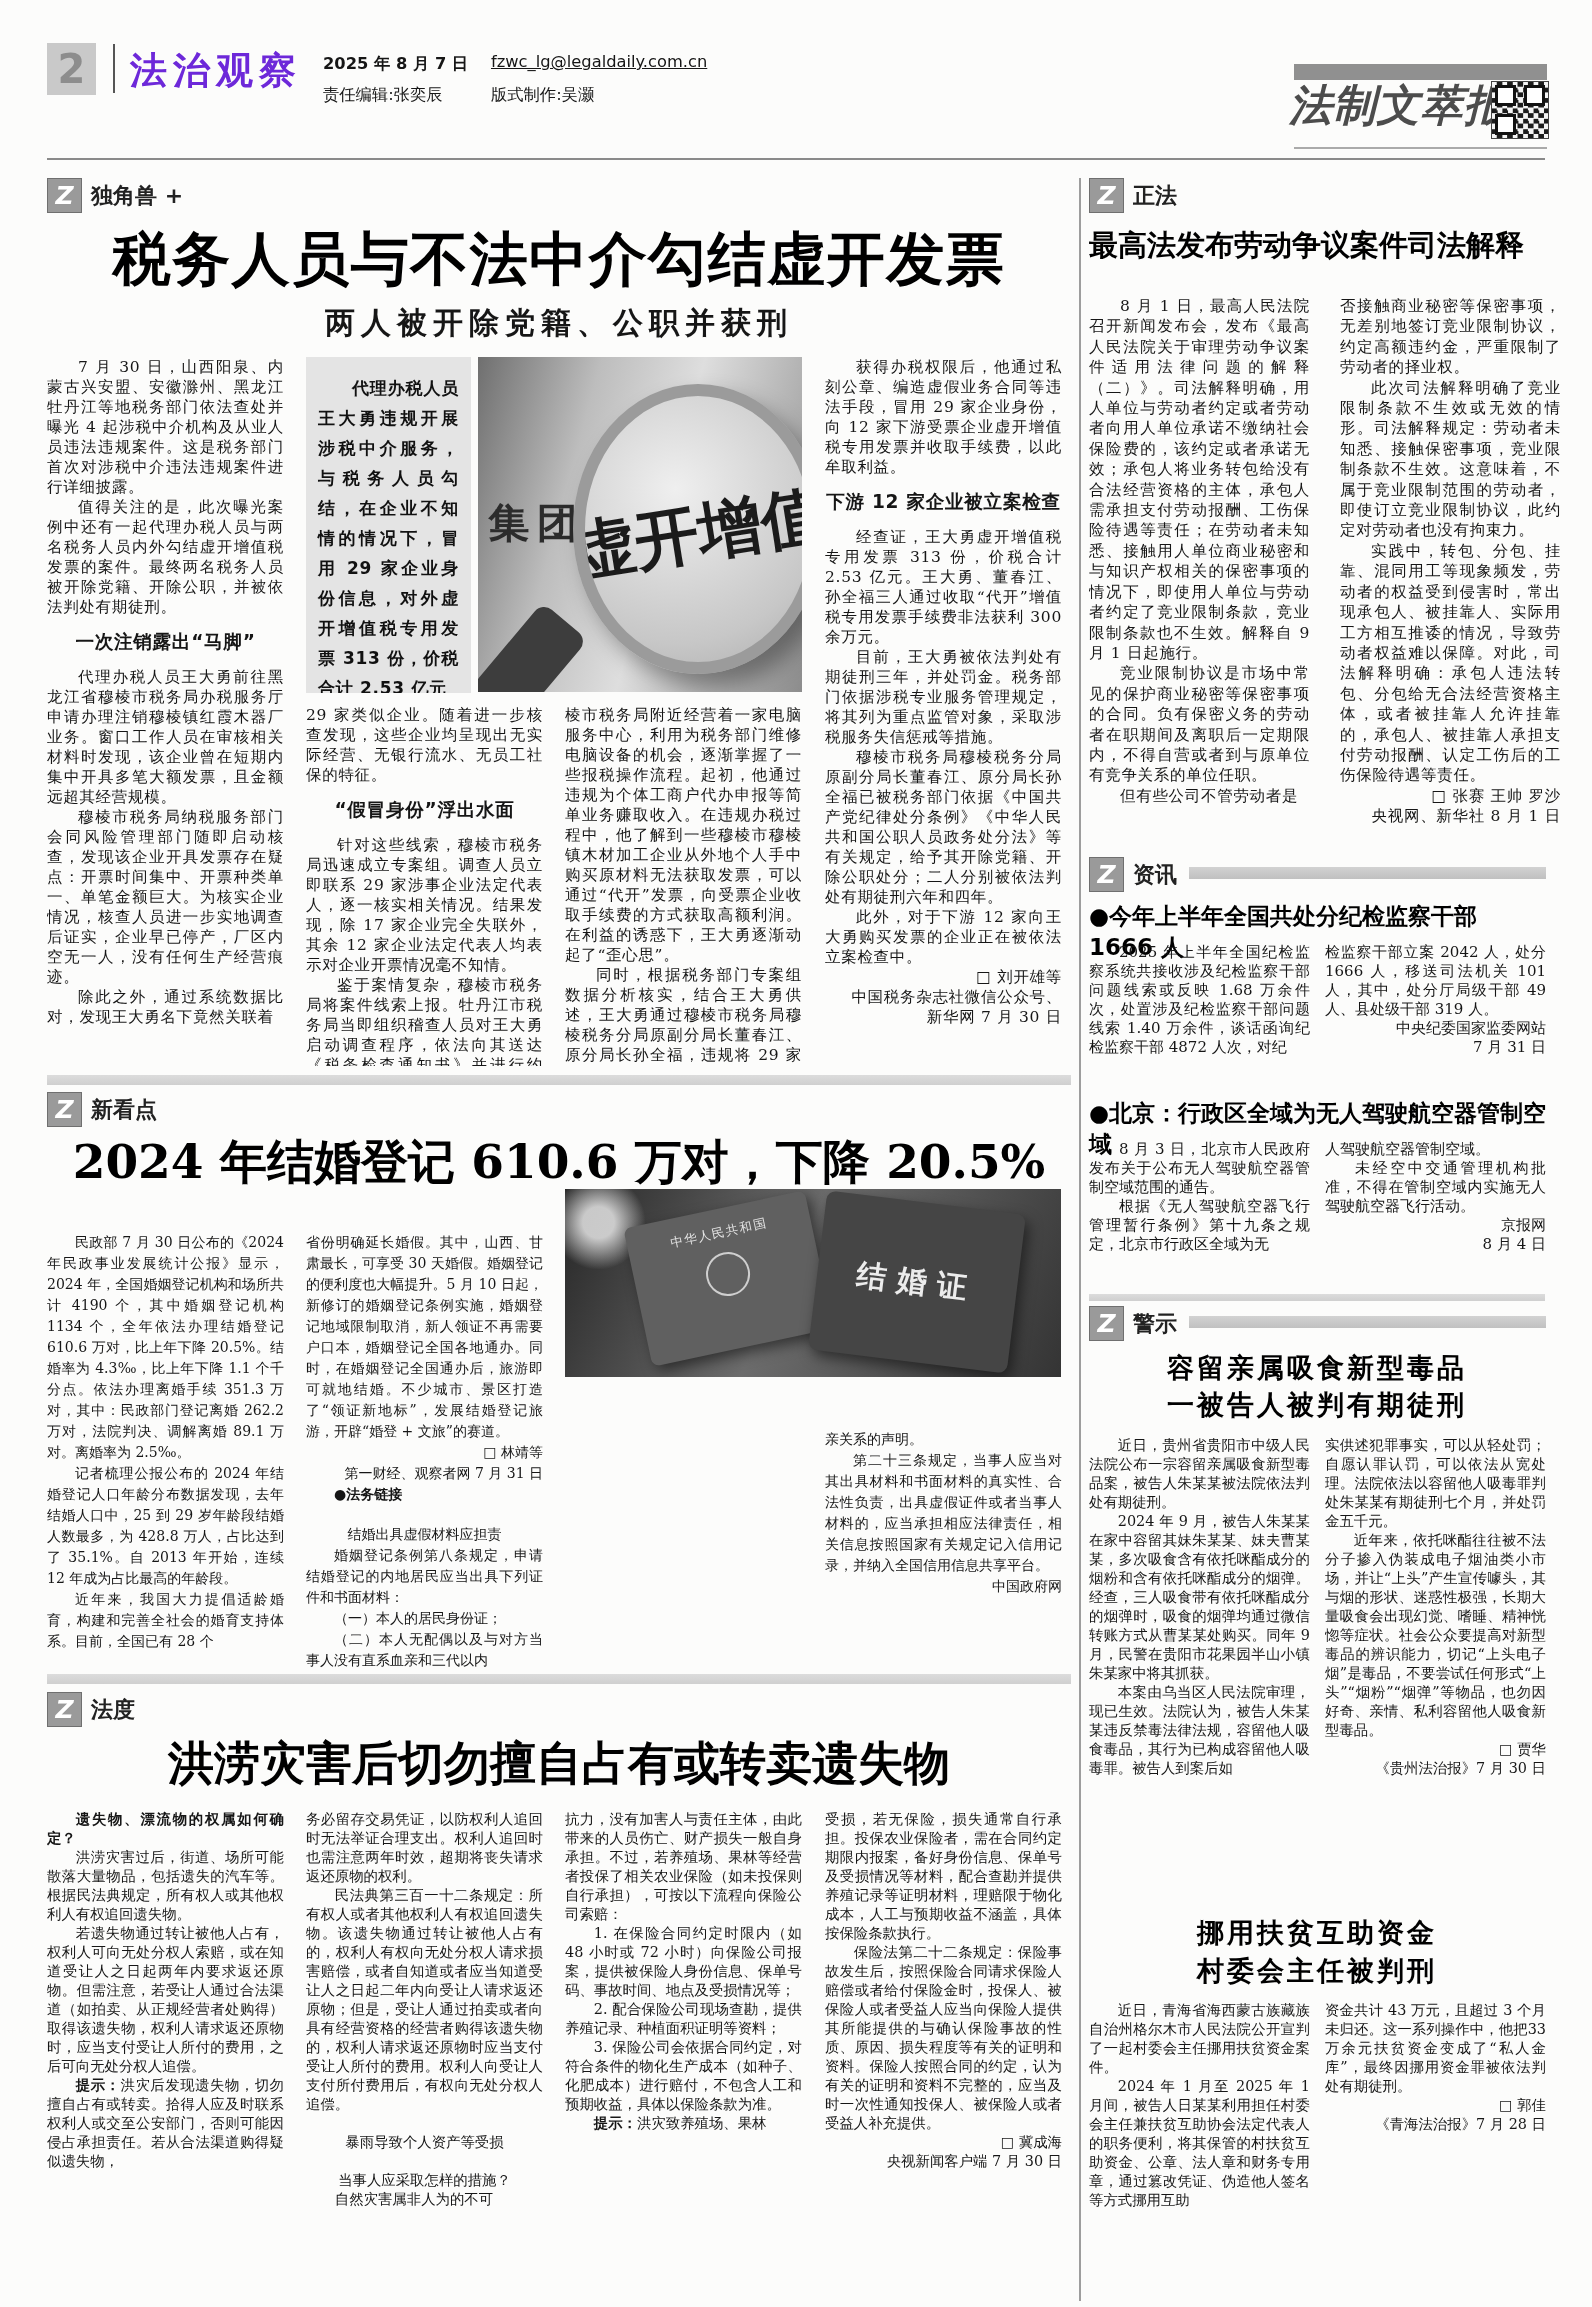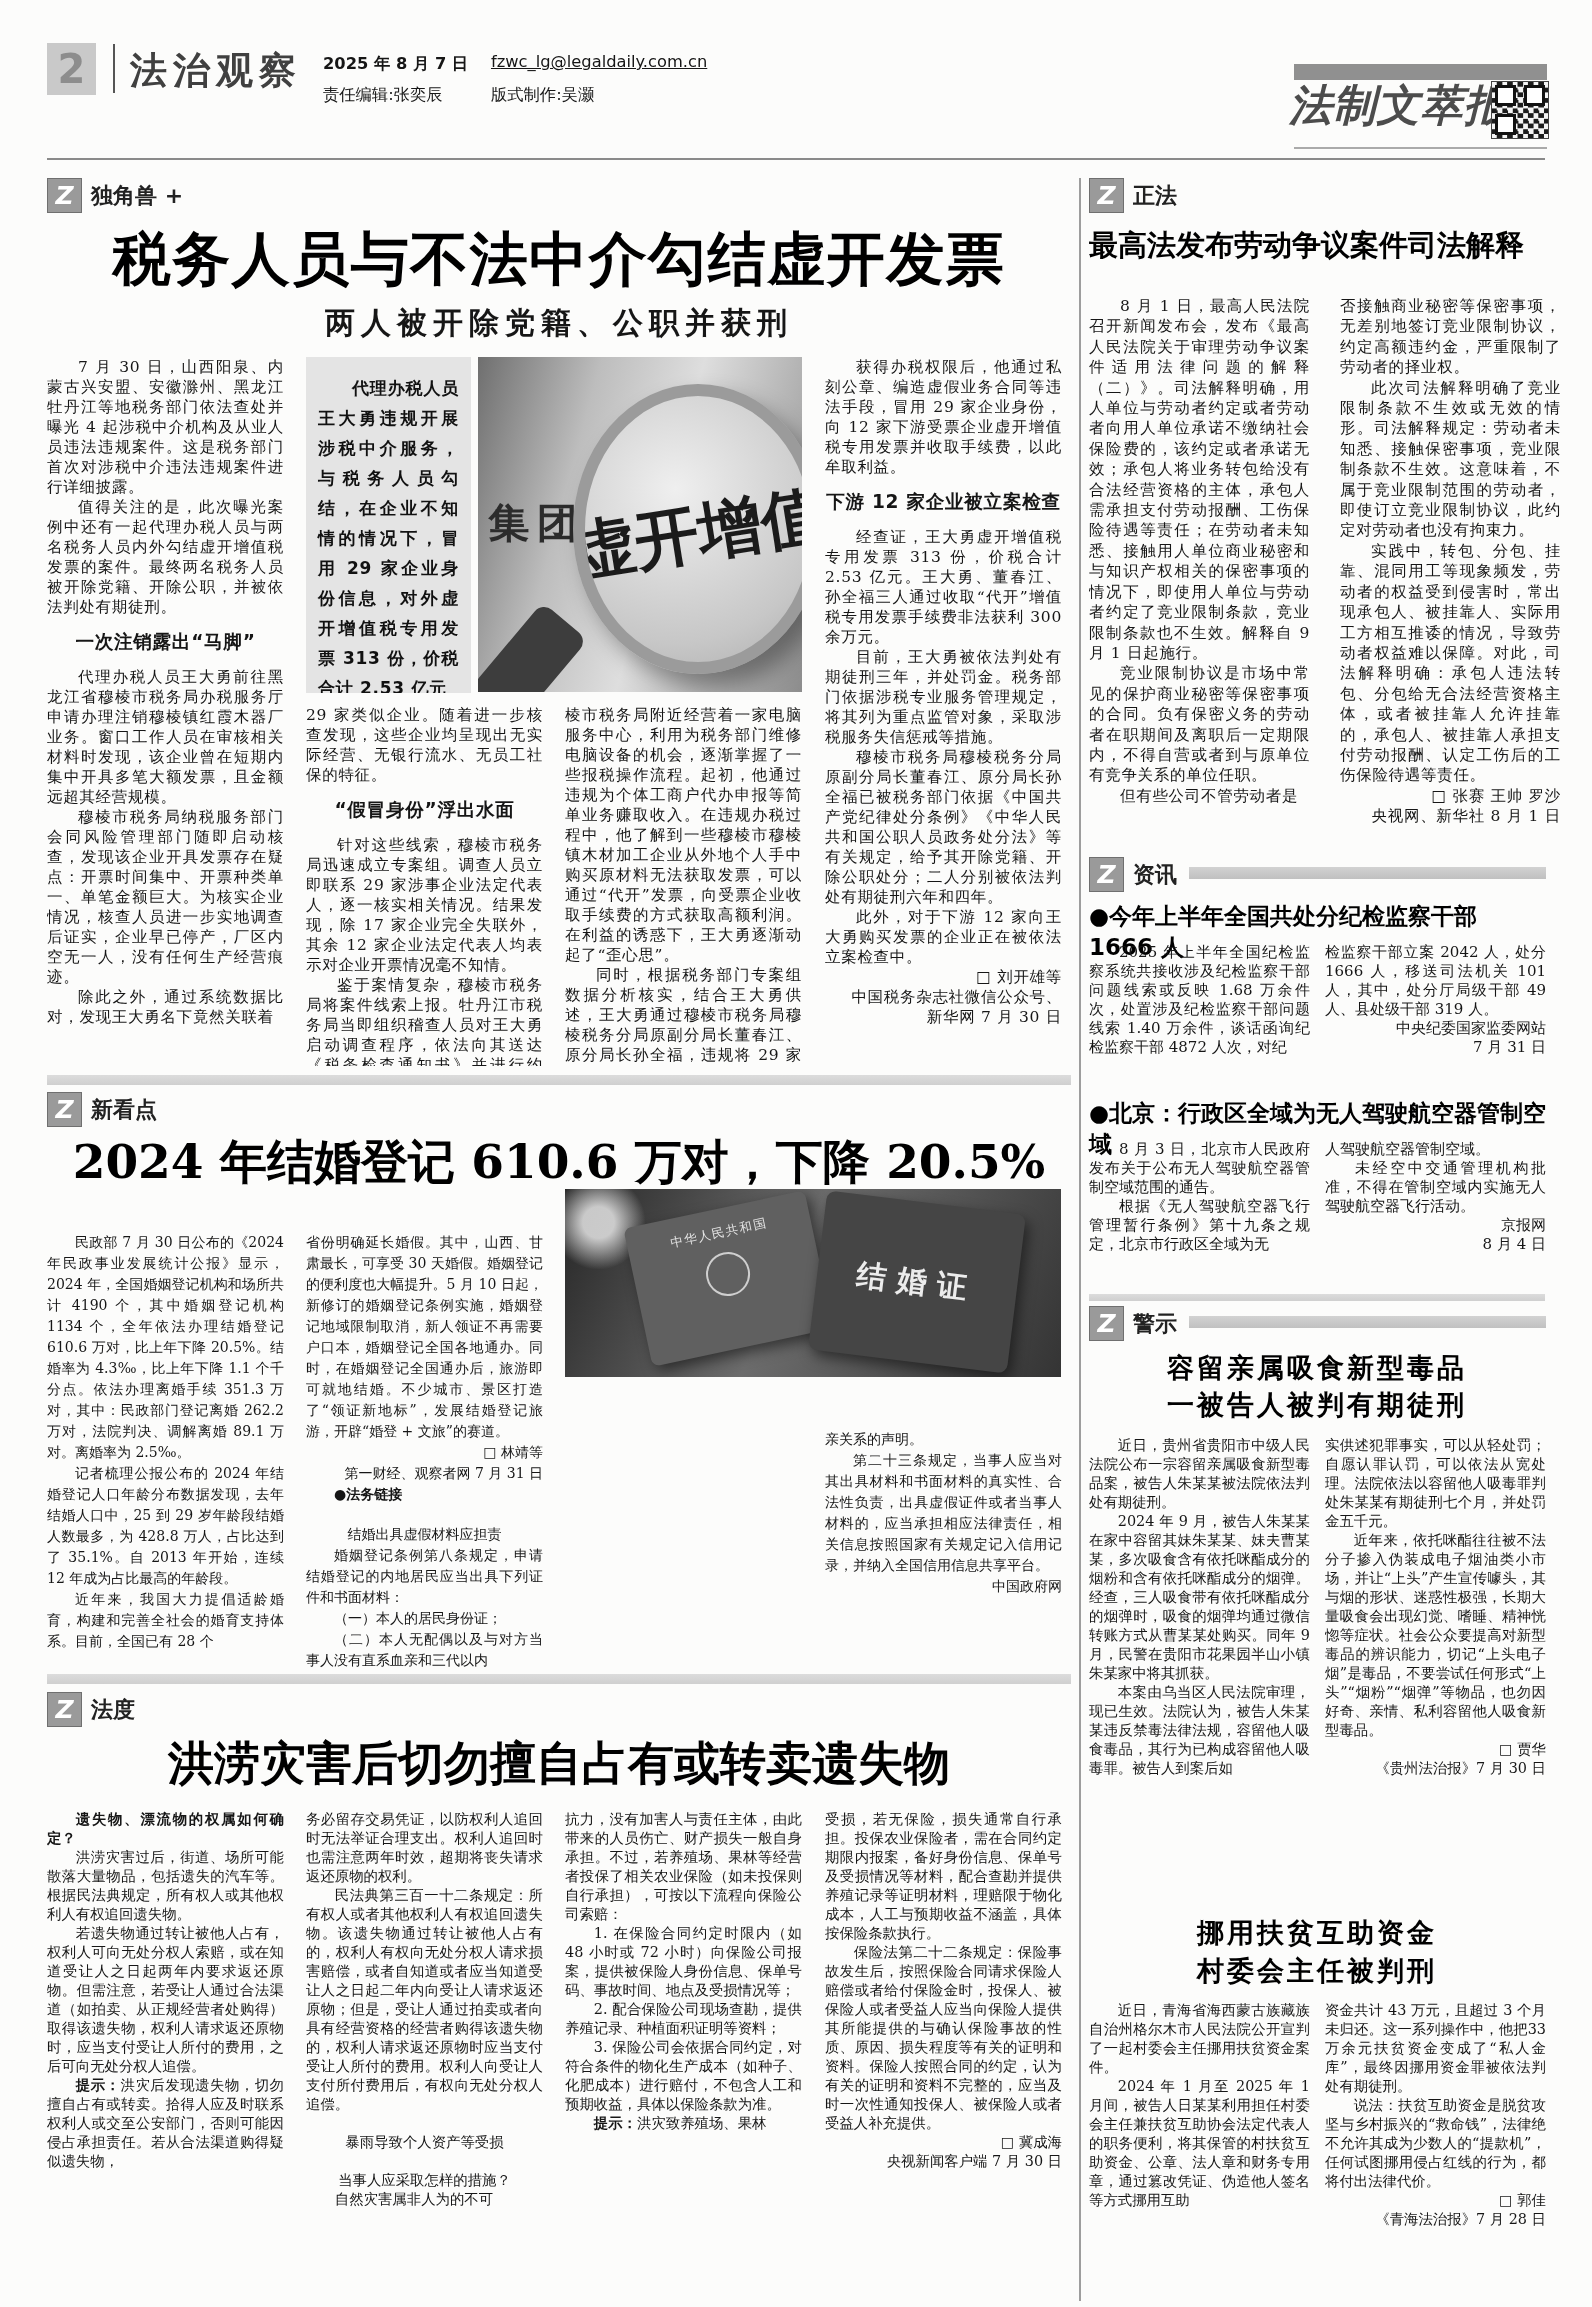"法治观察" .htitle { color: #404040 -> #6d28d9 }
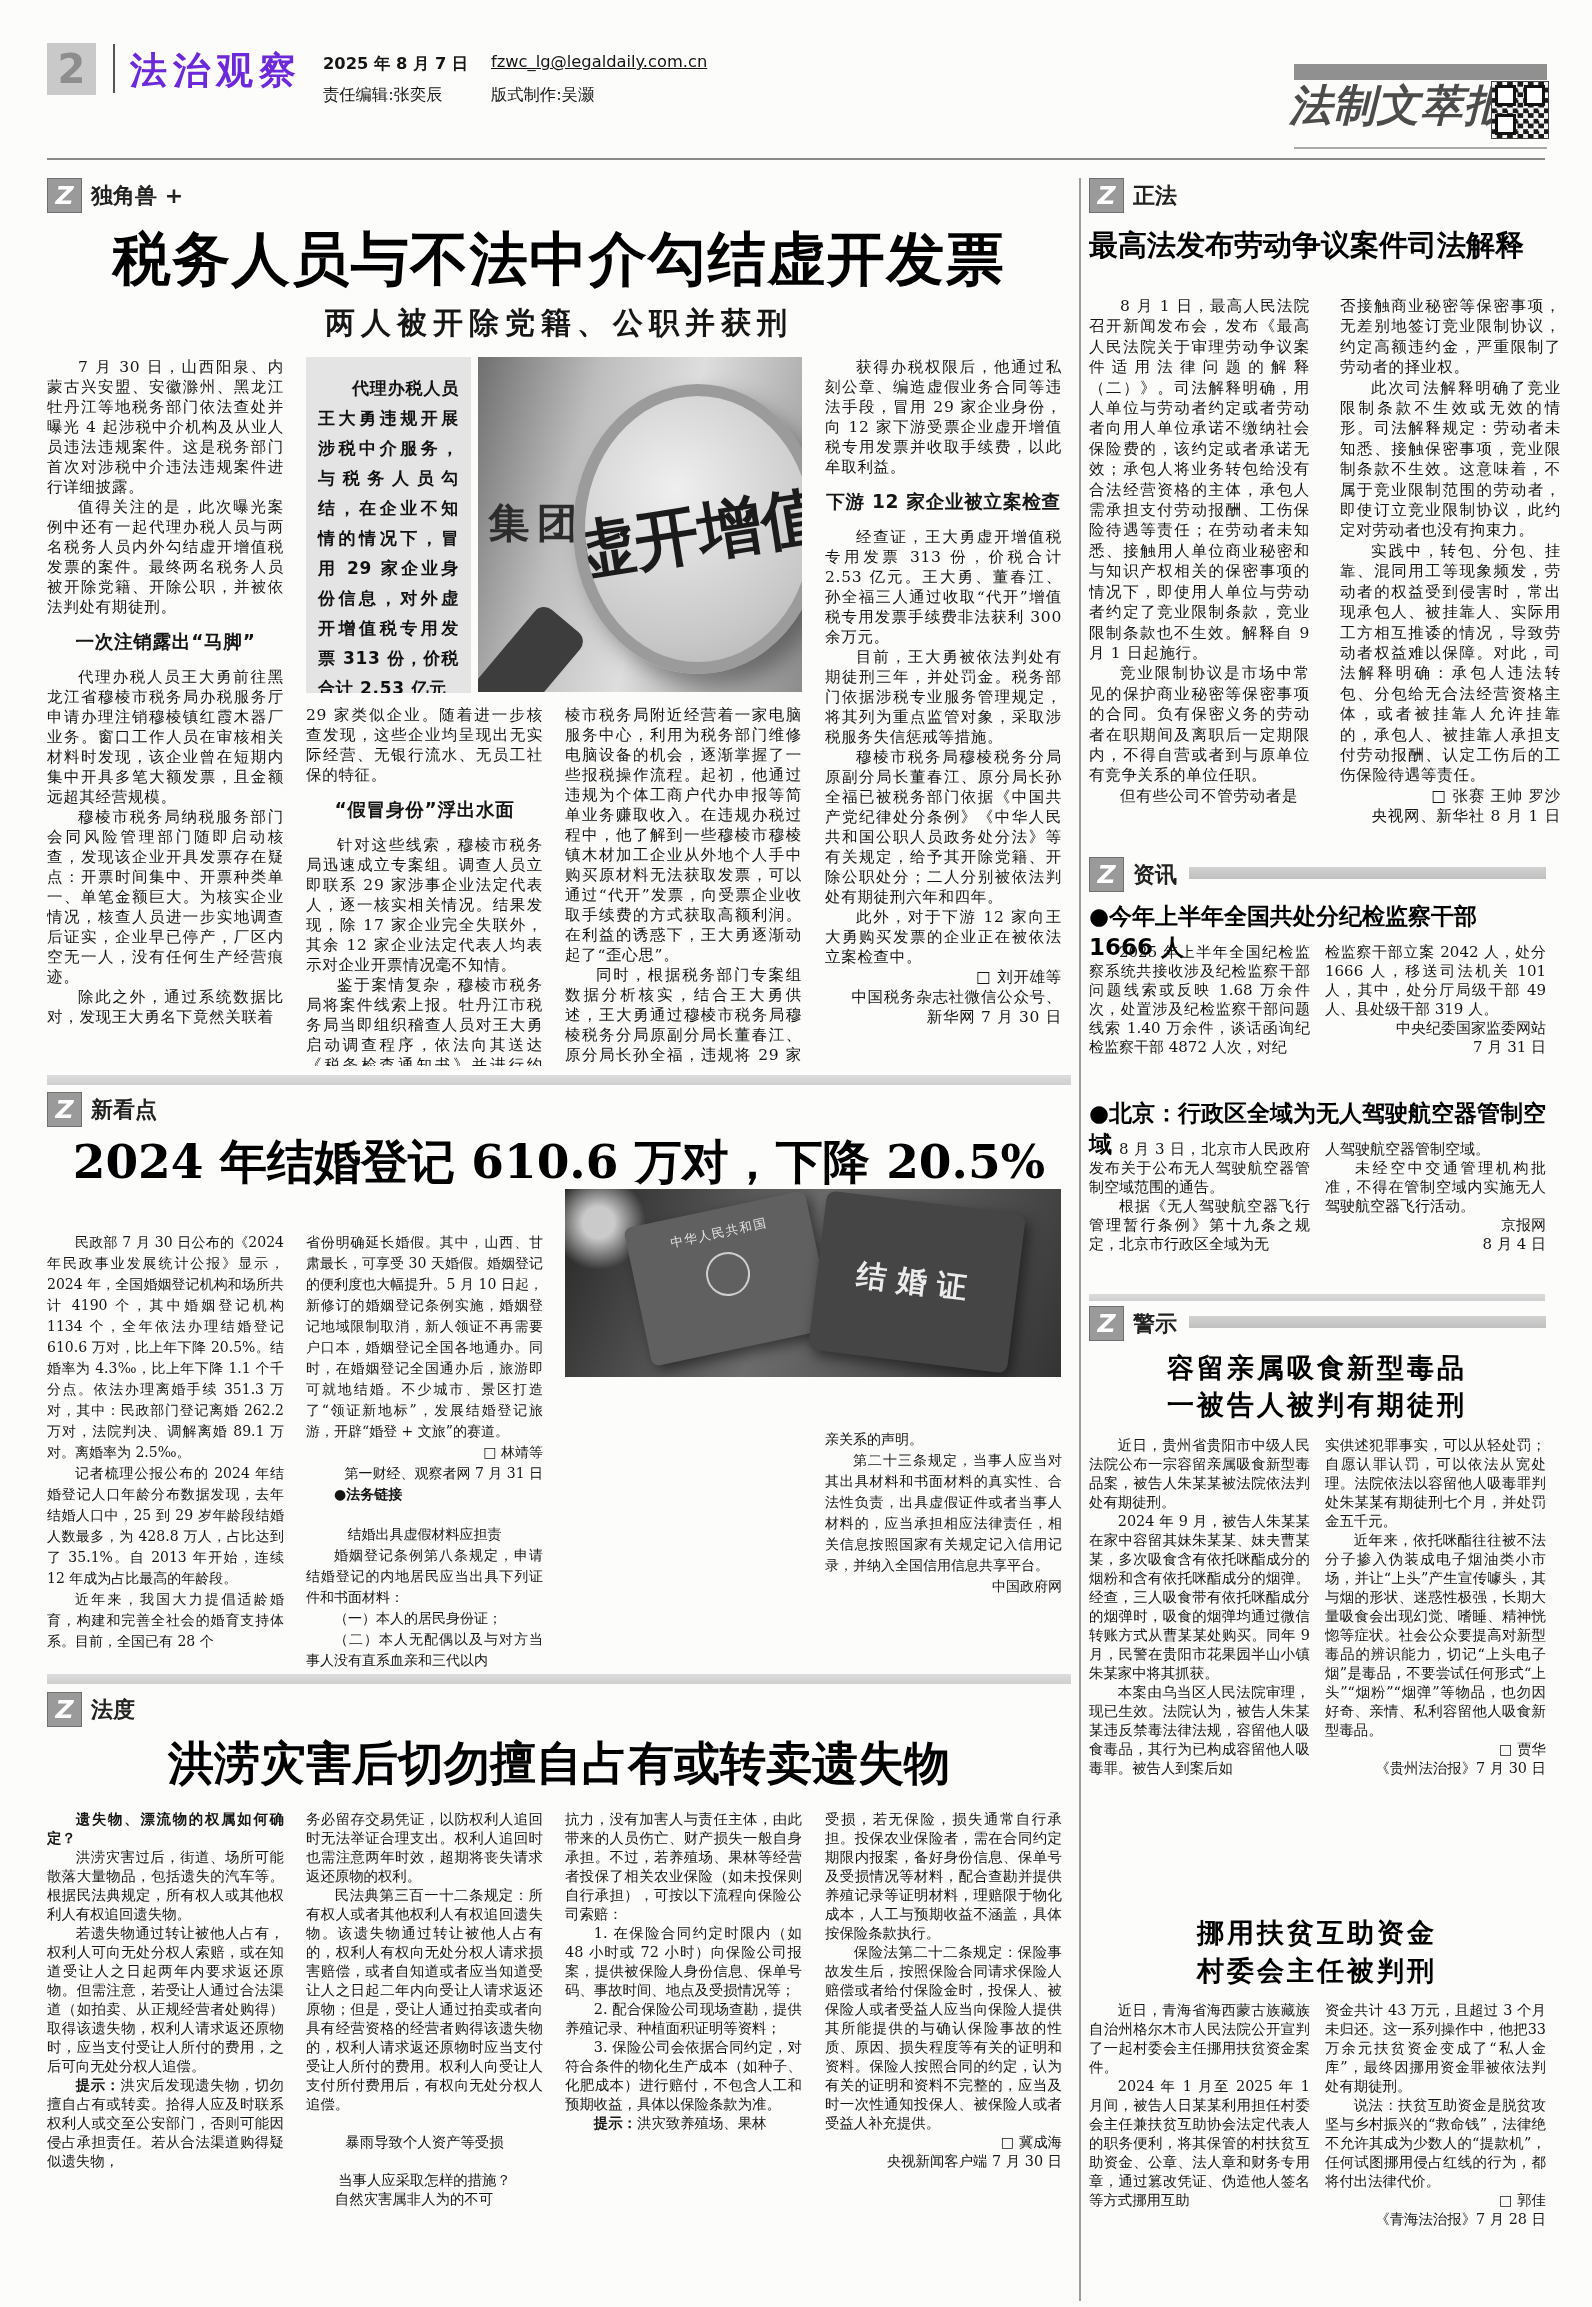"说法：扶贫互助资金是脱贫攻坚与乡村振兴的“救命钱”，法律绝不允许其成为少数人的“" p { html: <p>说法：扶贫互助资金是脱贫攻坚与乡村振兴的“救命钱”，法律绝不允许其成为少数人的“提款机”，任何试图挪用侵占红线的行为，都将付出法律代价。</p> -> none }
